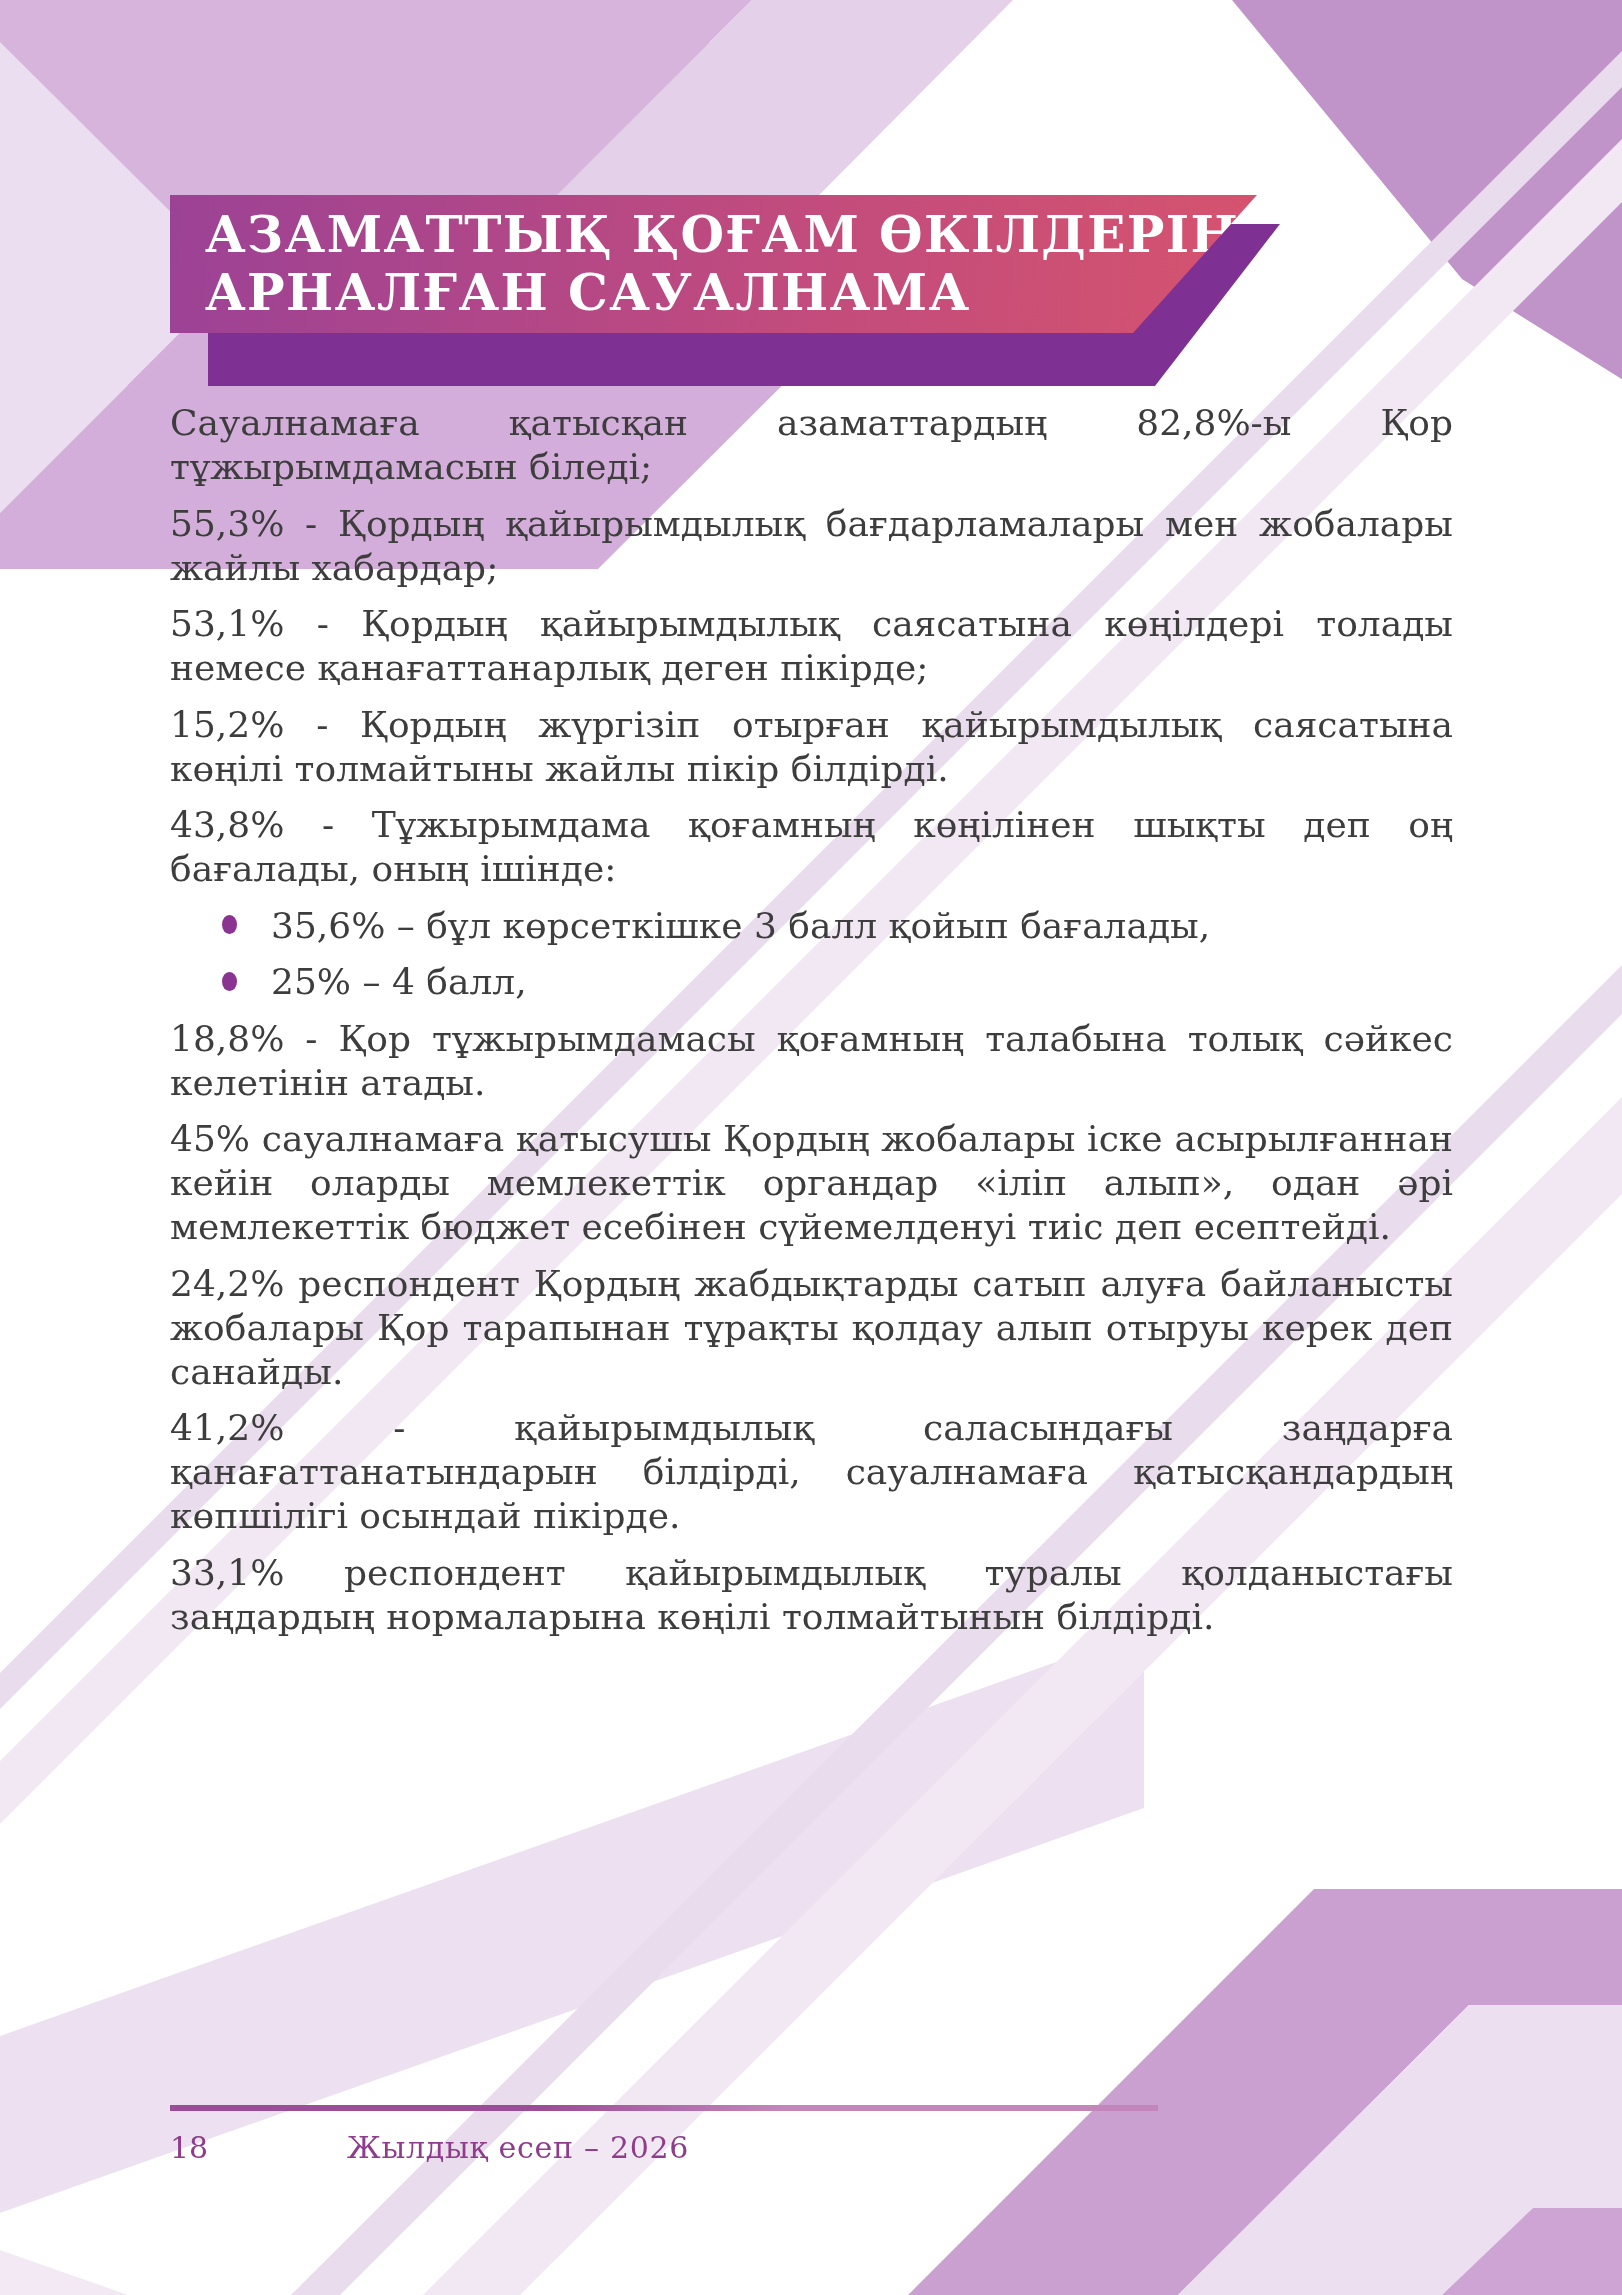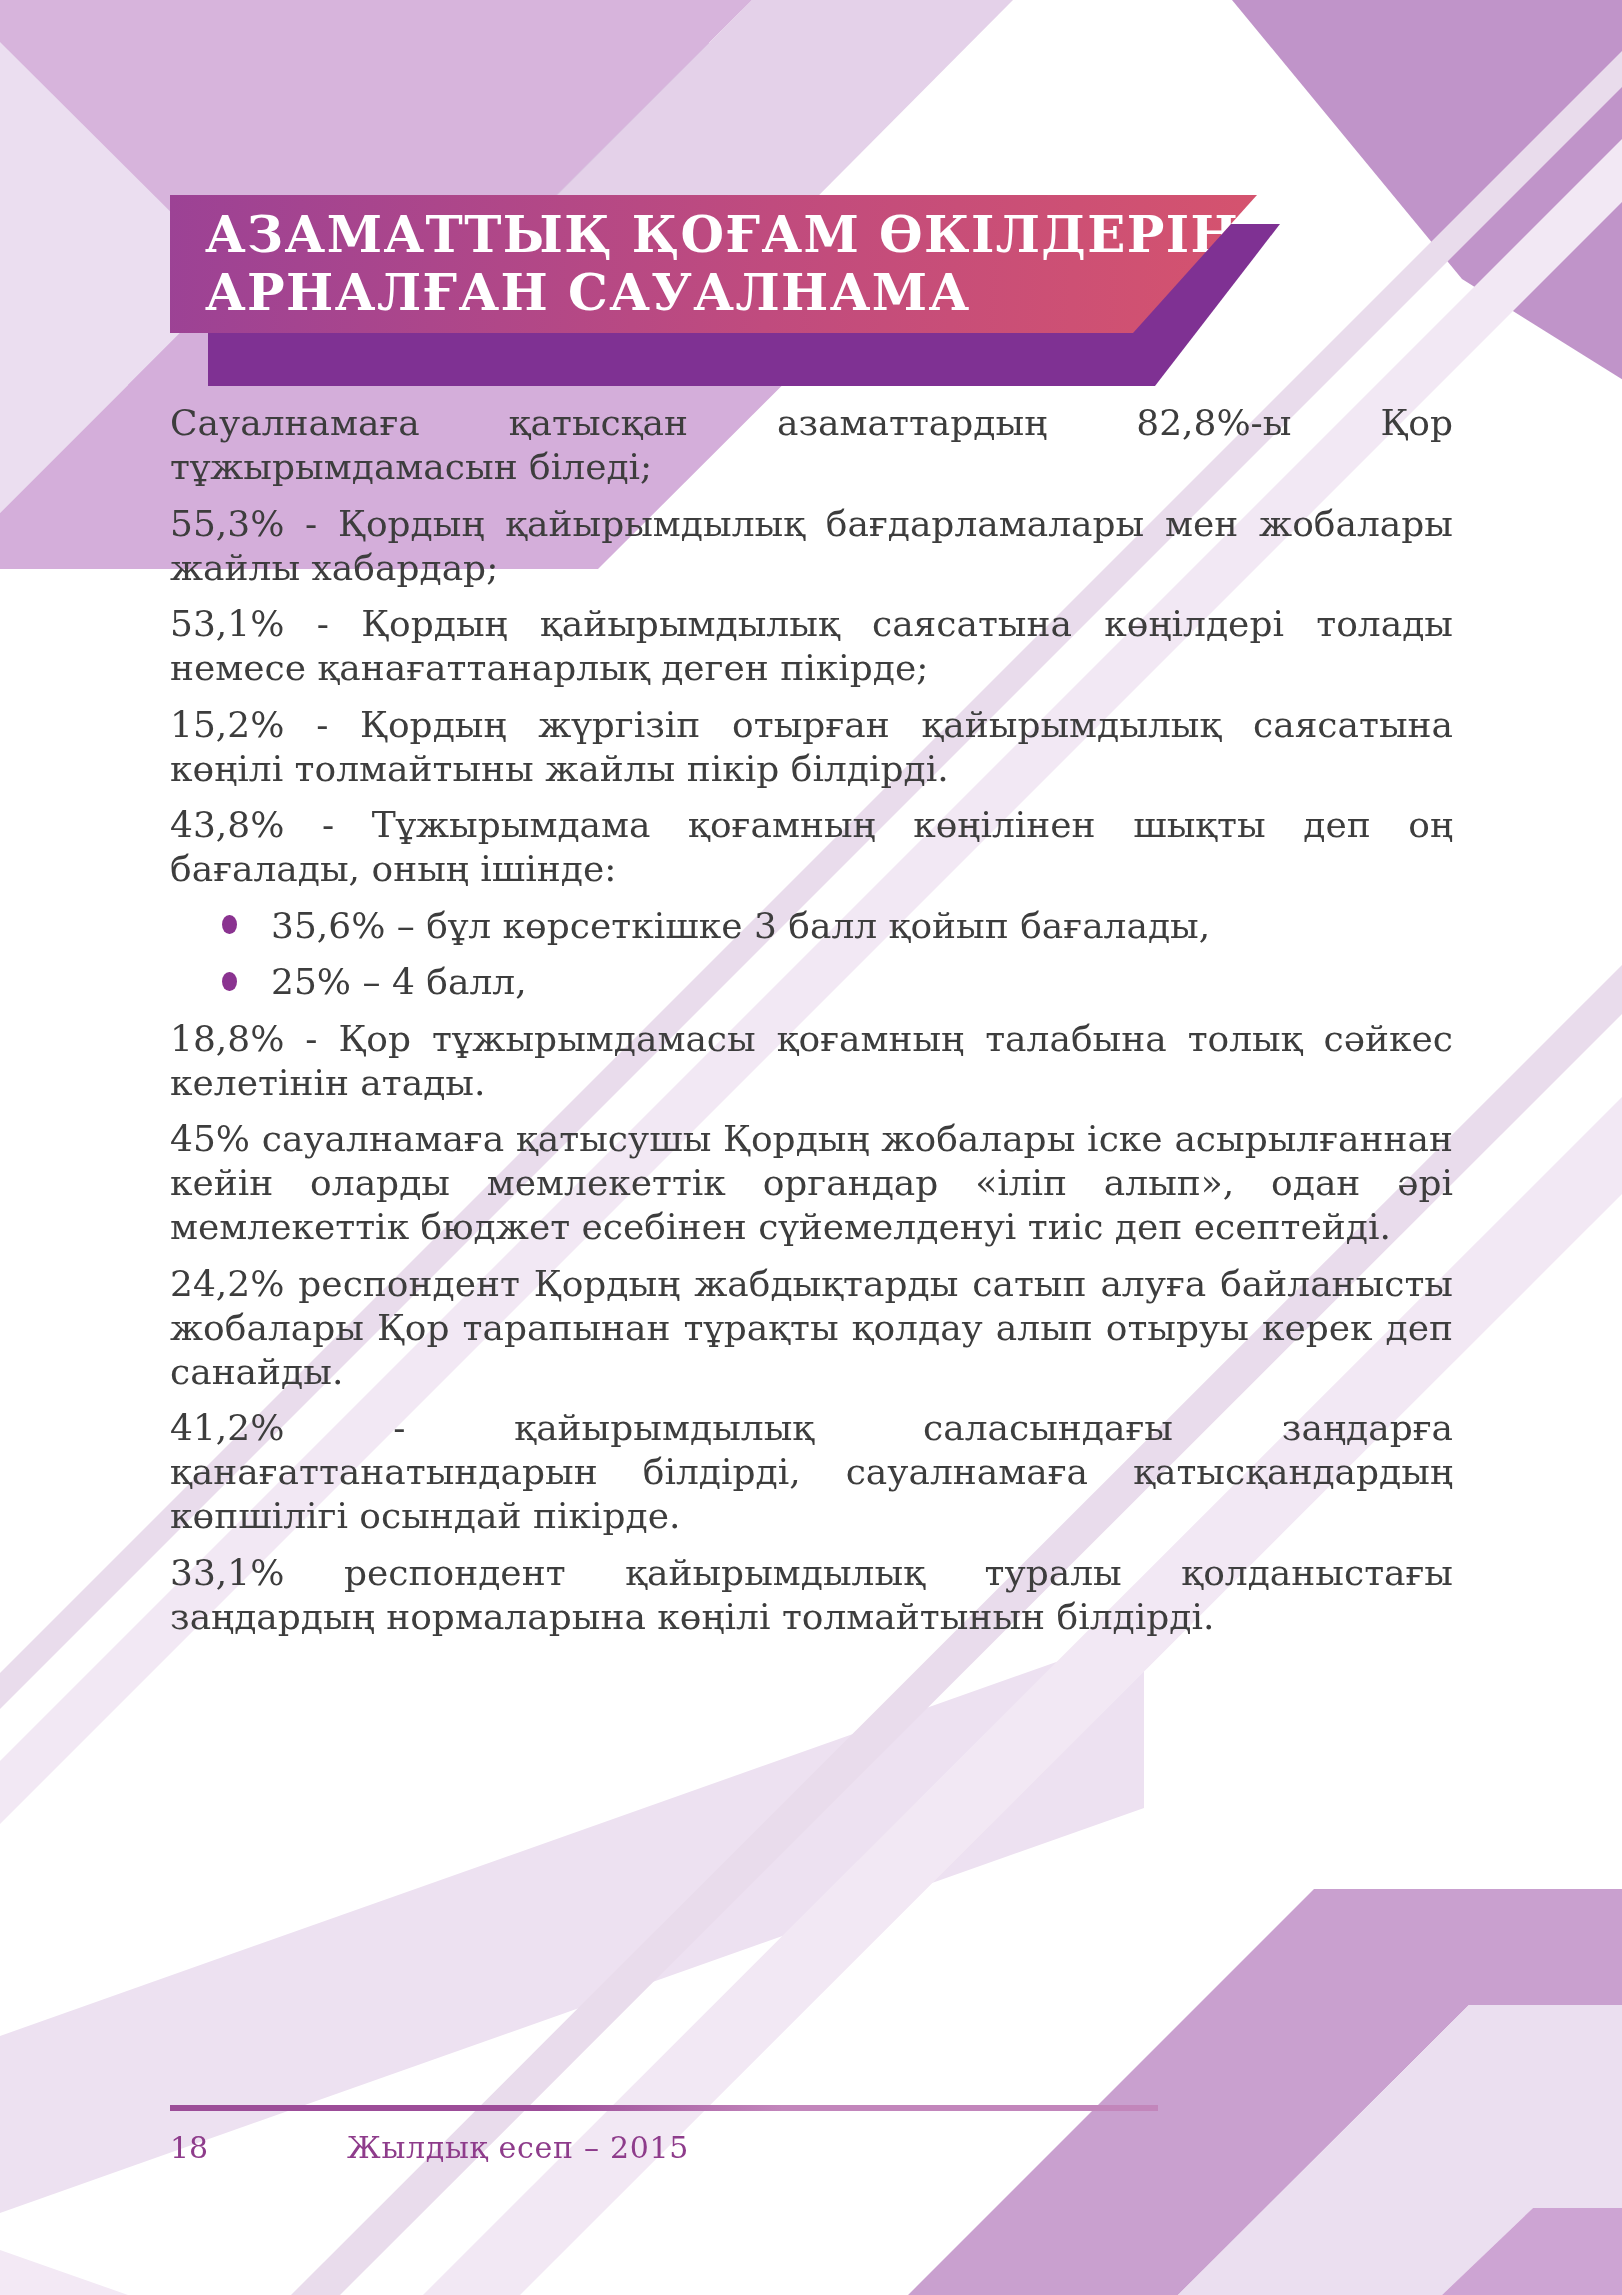"Жылдық есеп – 2015" div.footer-title { text: 2015 -> 2026 }
